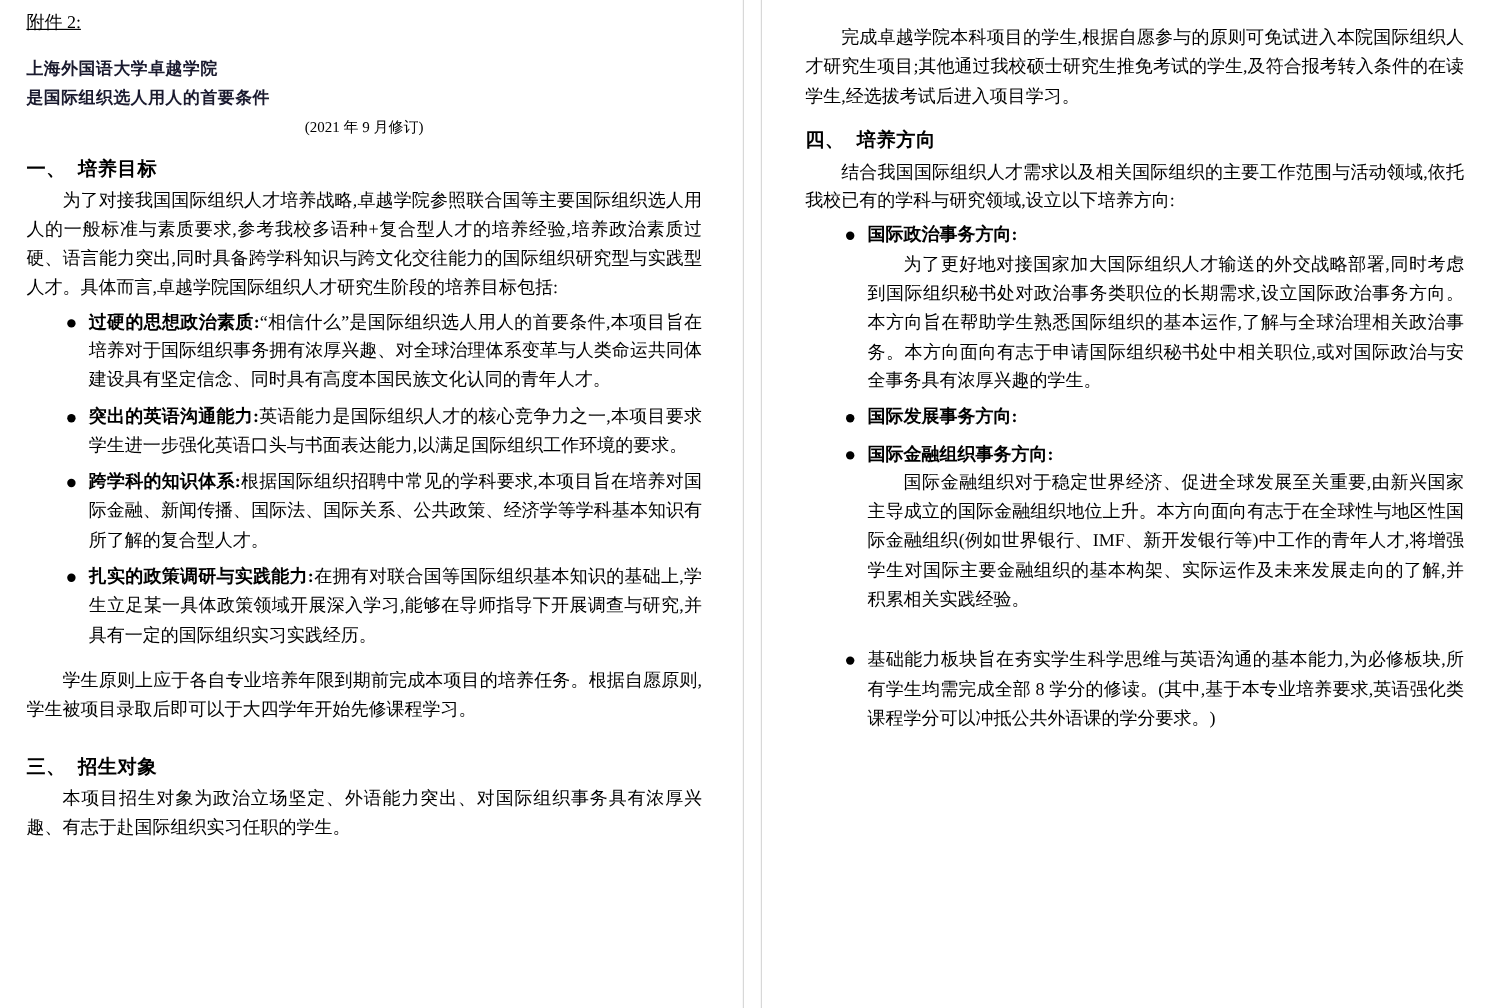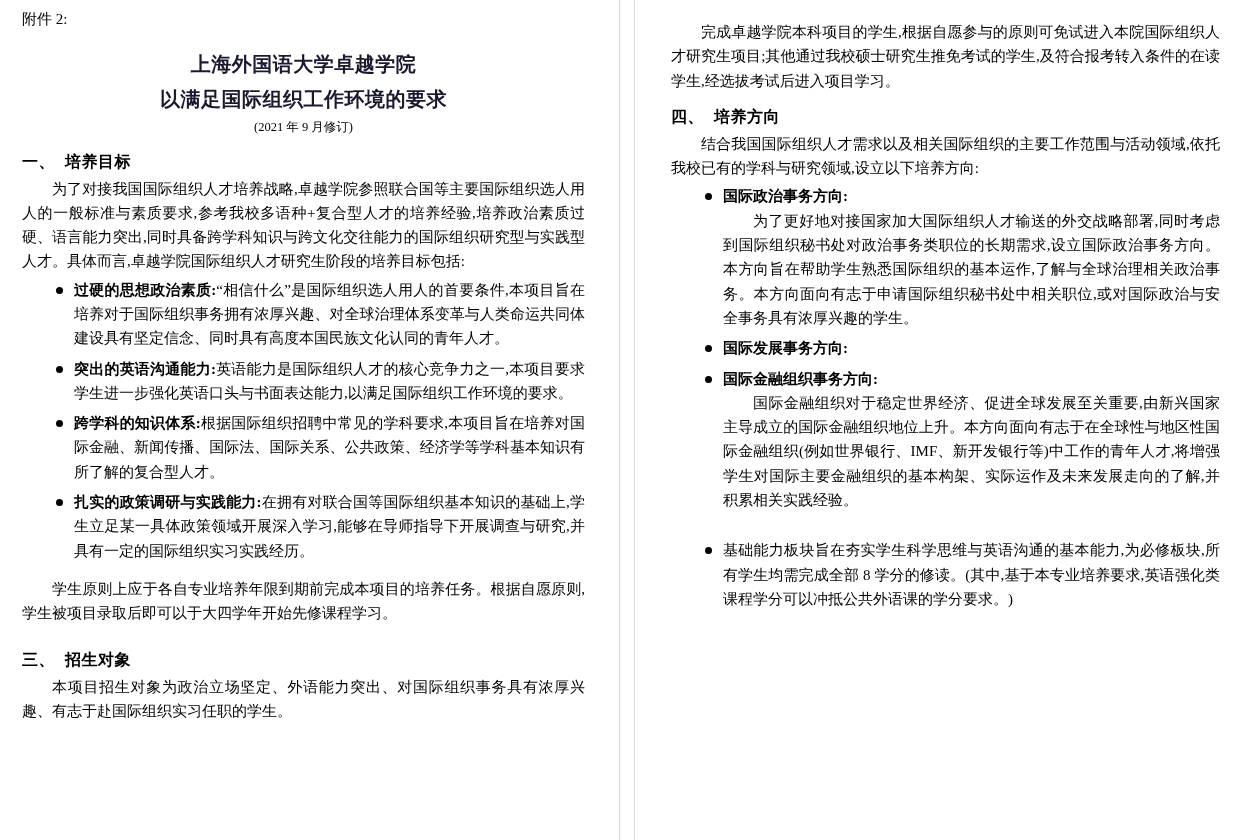"附件 2:" .attach { text-decoration: none -> underline }
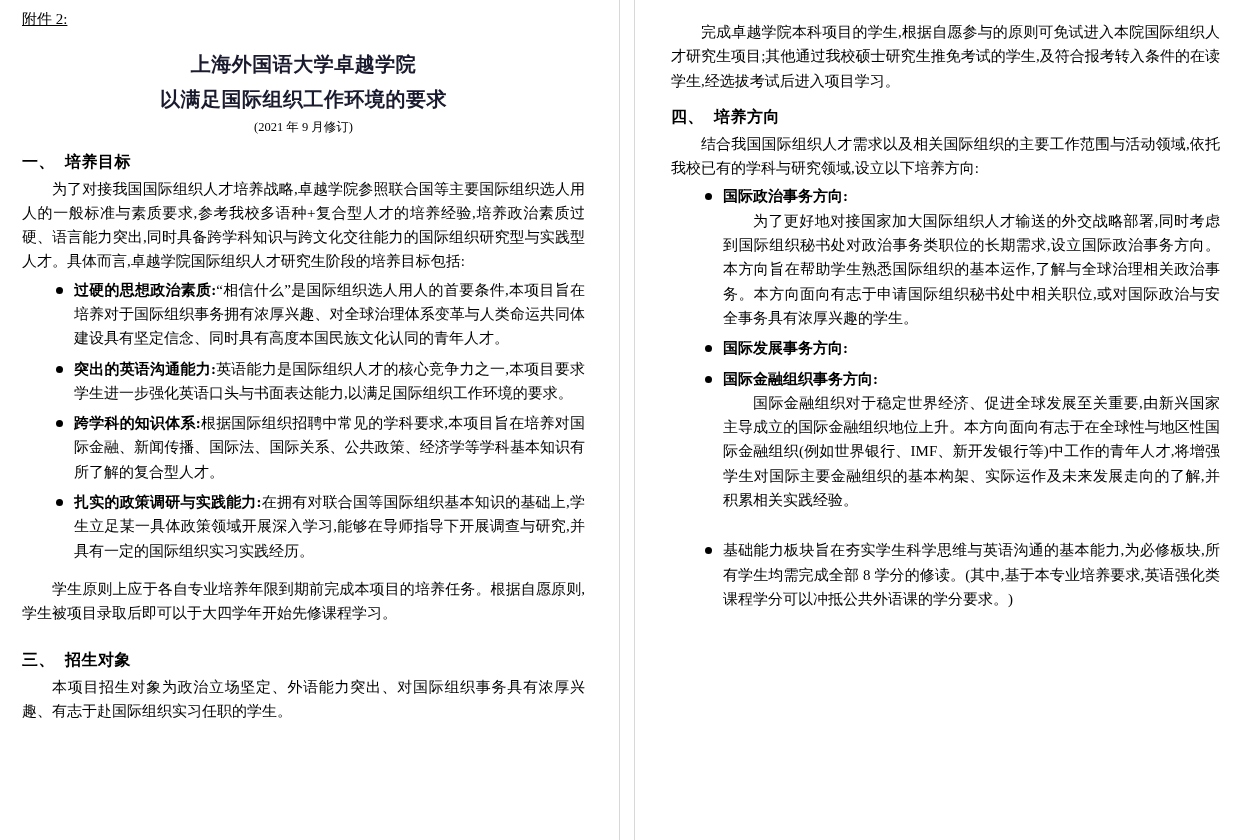"上海外国语大学卓越学院" .doc-title { font-size: 20px -> 14px; text-align: center -> none }
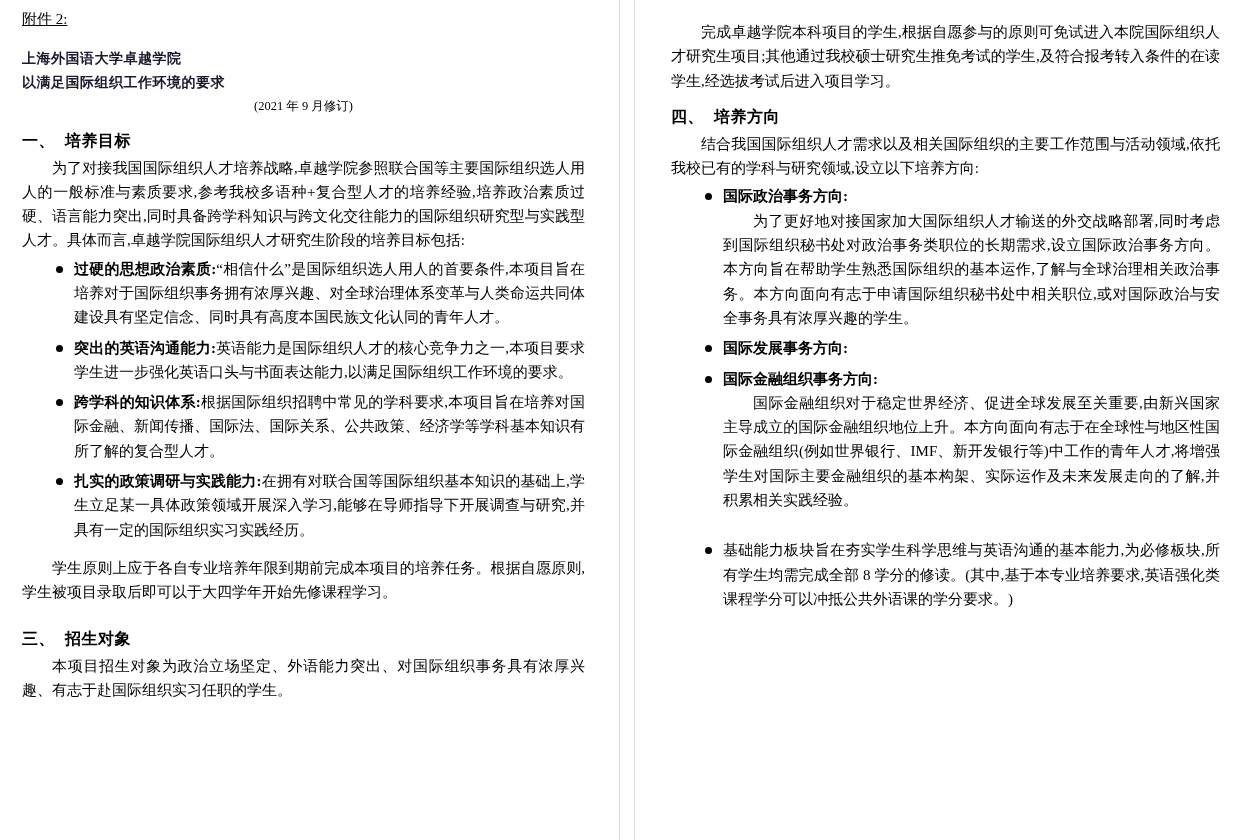"以满足国际组织工作环境的要求" span.t2 { text: 以满足国际组织工作环境的要求 -> 是国际组织选人用人的首要条件 }
